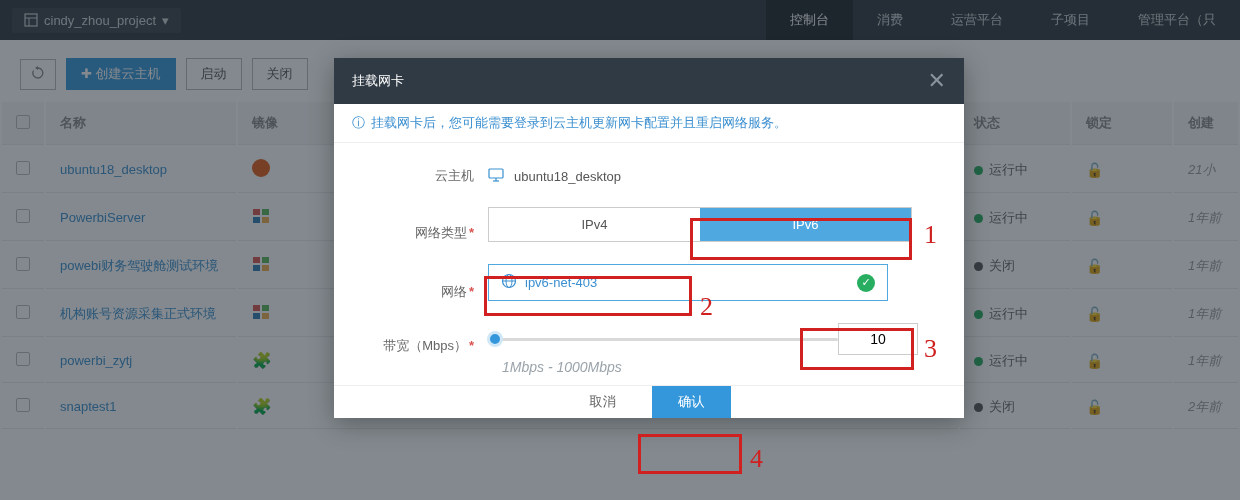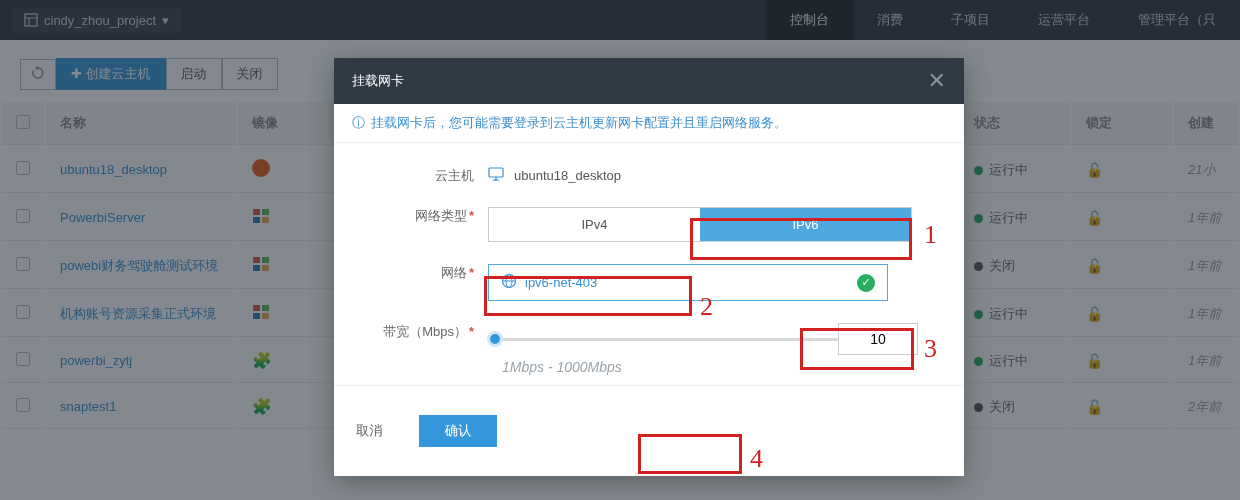"子项目" div.nav-item { order: before "运营平台" -> after "运营平台" }
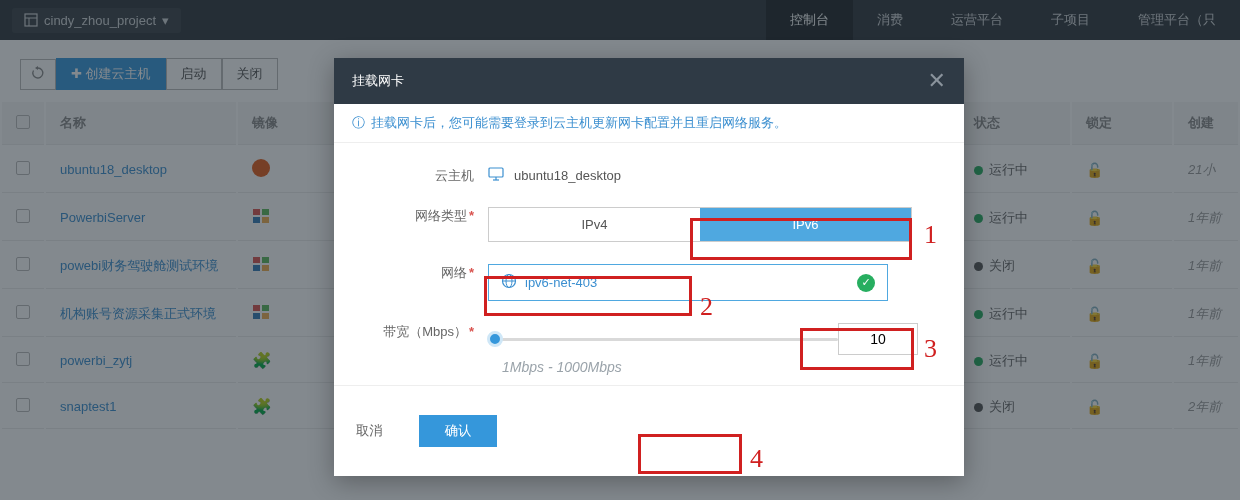"✚ 创建云主机" .toolbar { gap: none -> 10px }
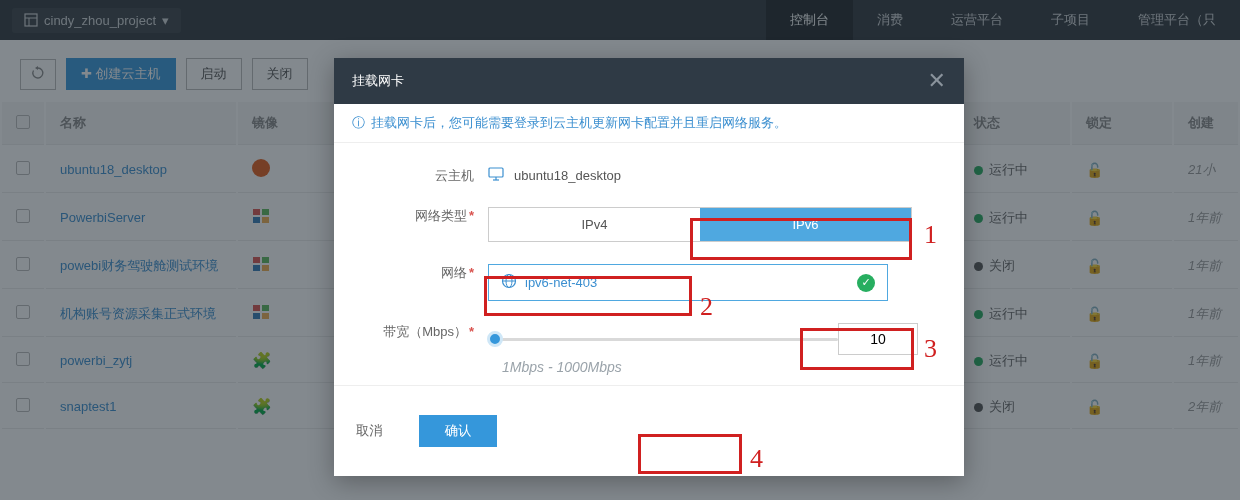"云主机" .row { align-items: flex-start -> flex-end }
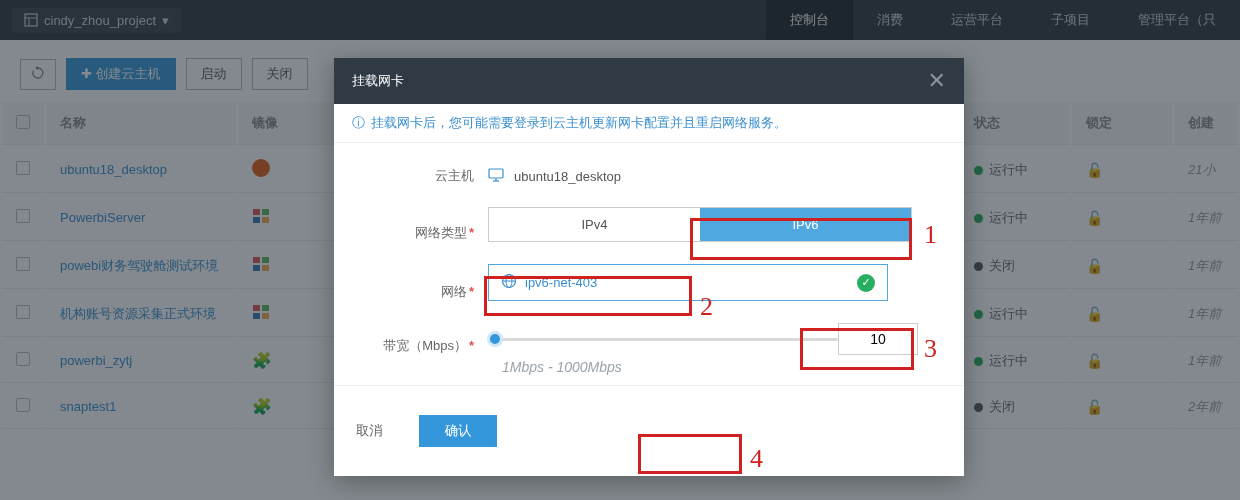"取消" .modal-footer { justify-content: flex-start -> center; padding: 29px 0 -> 0 0 }
